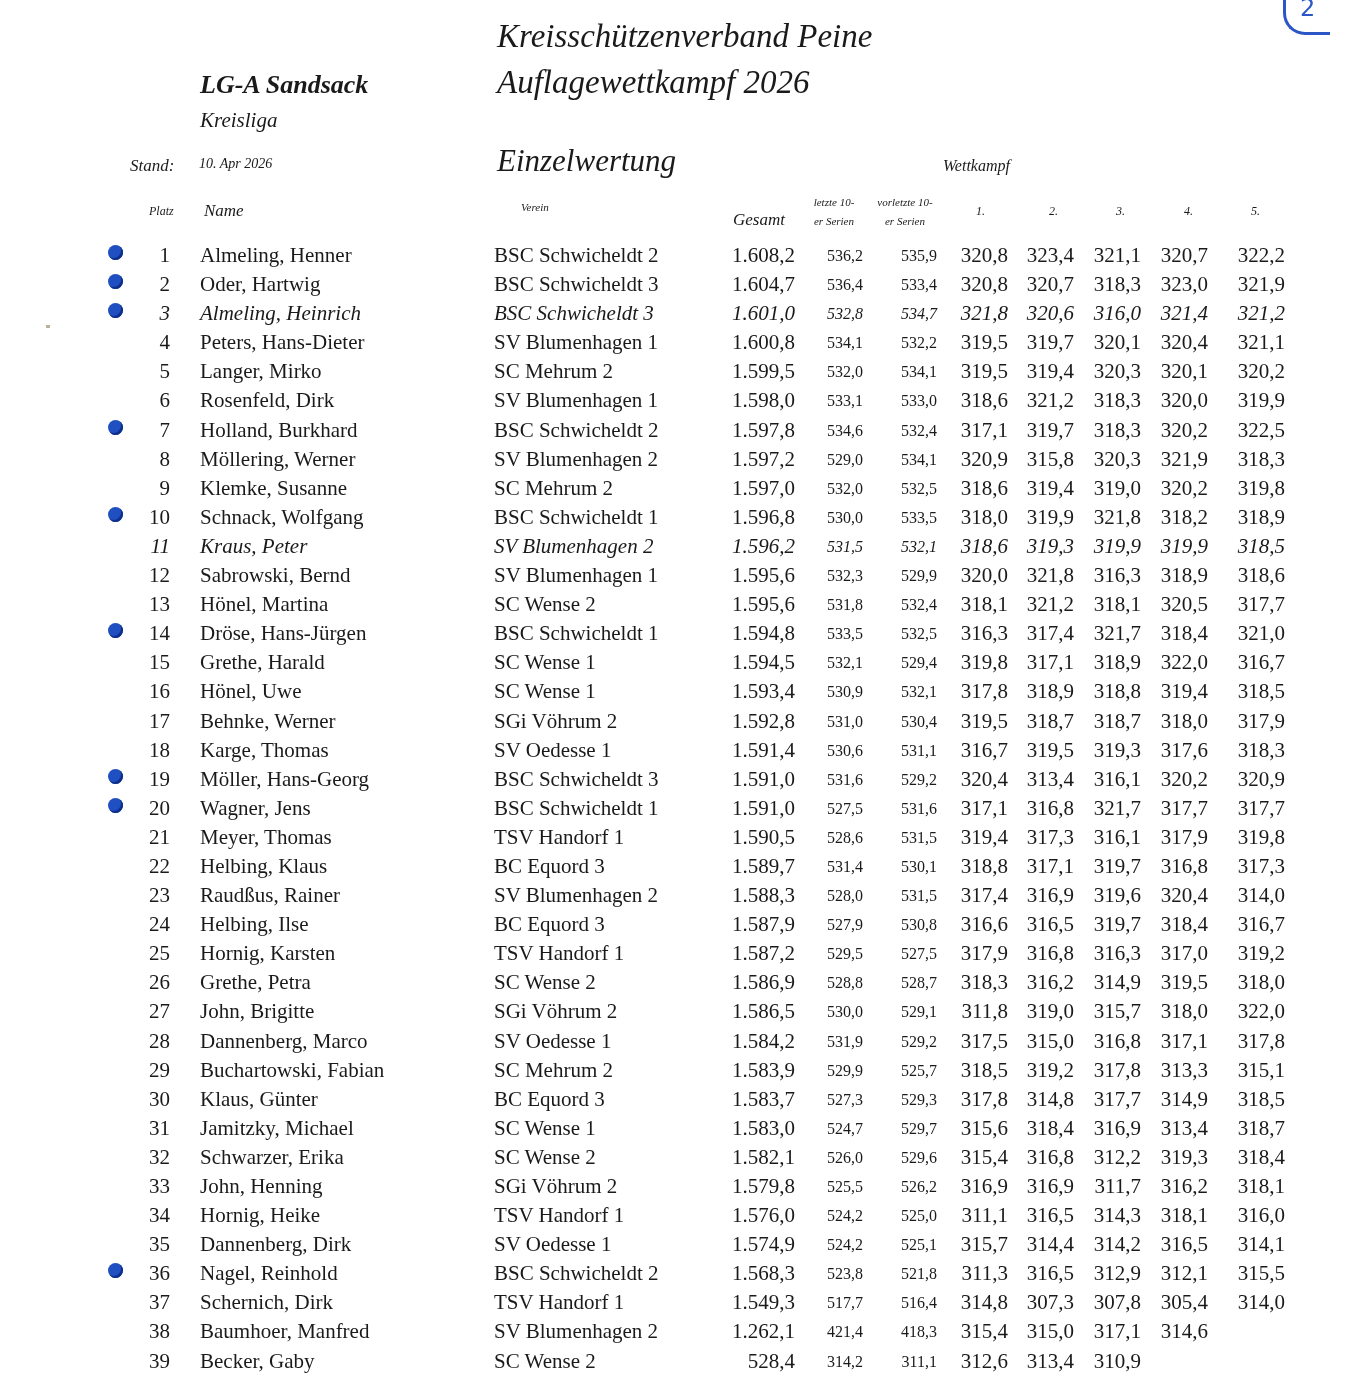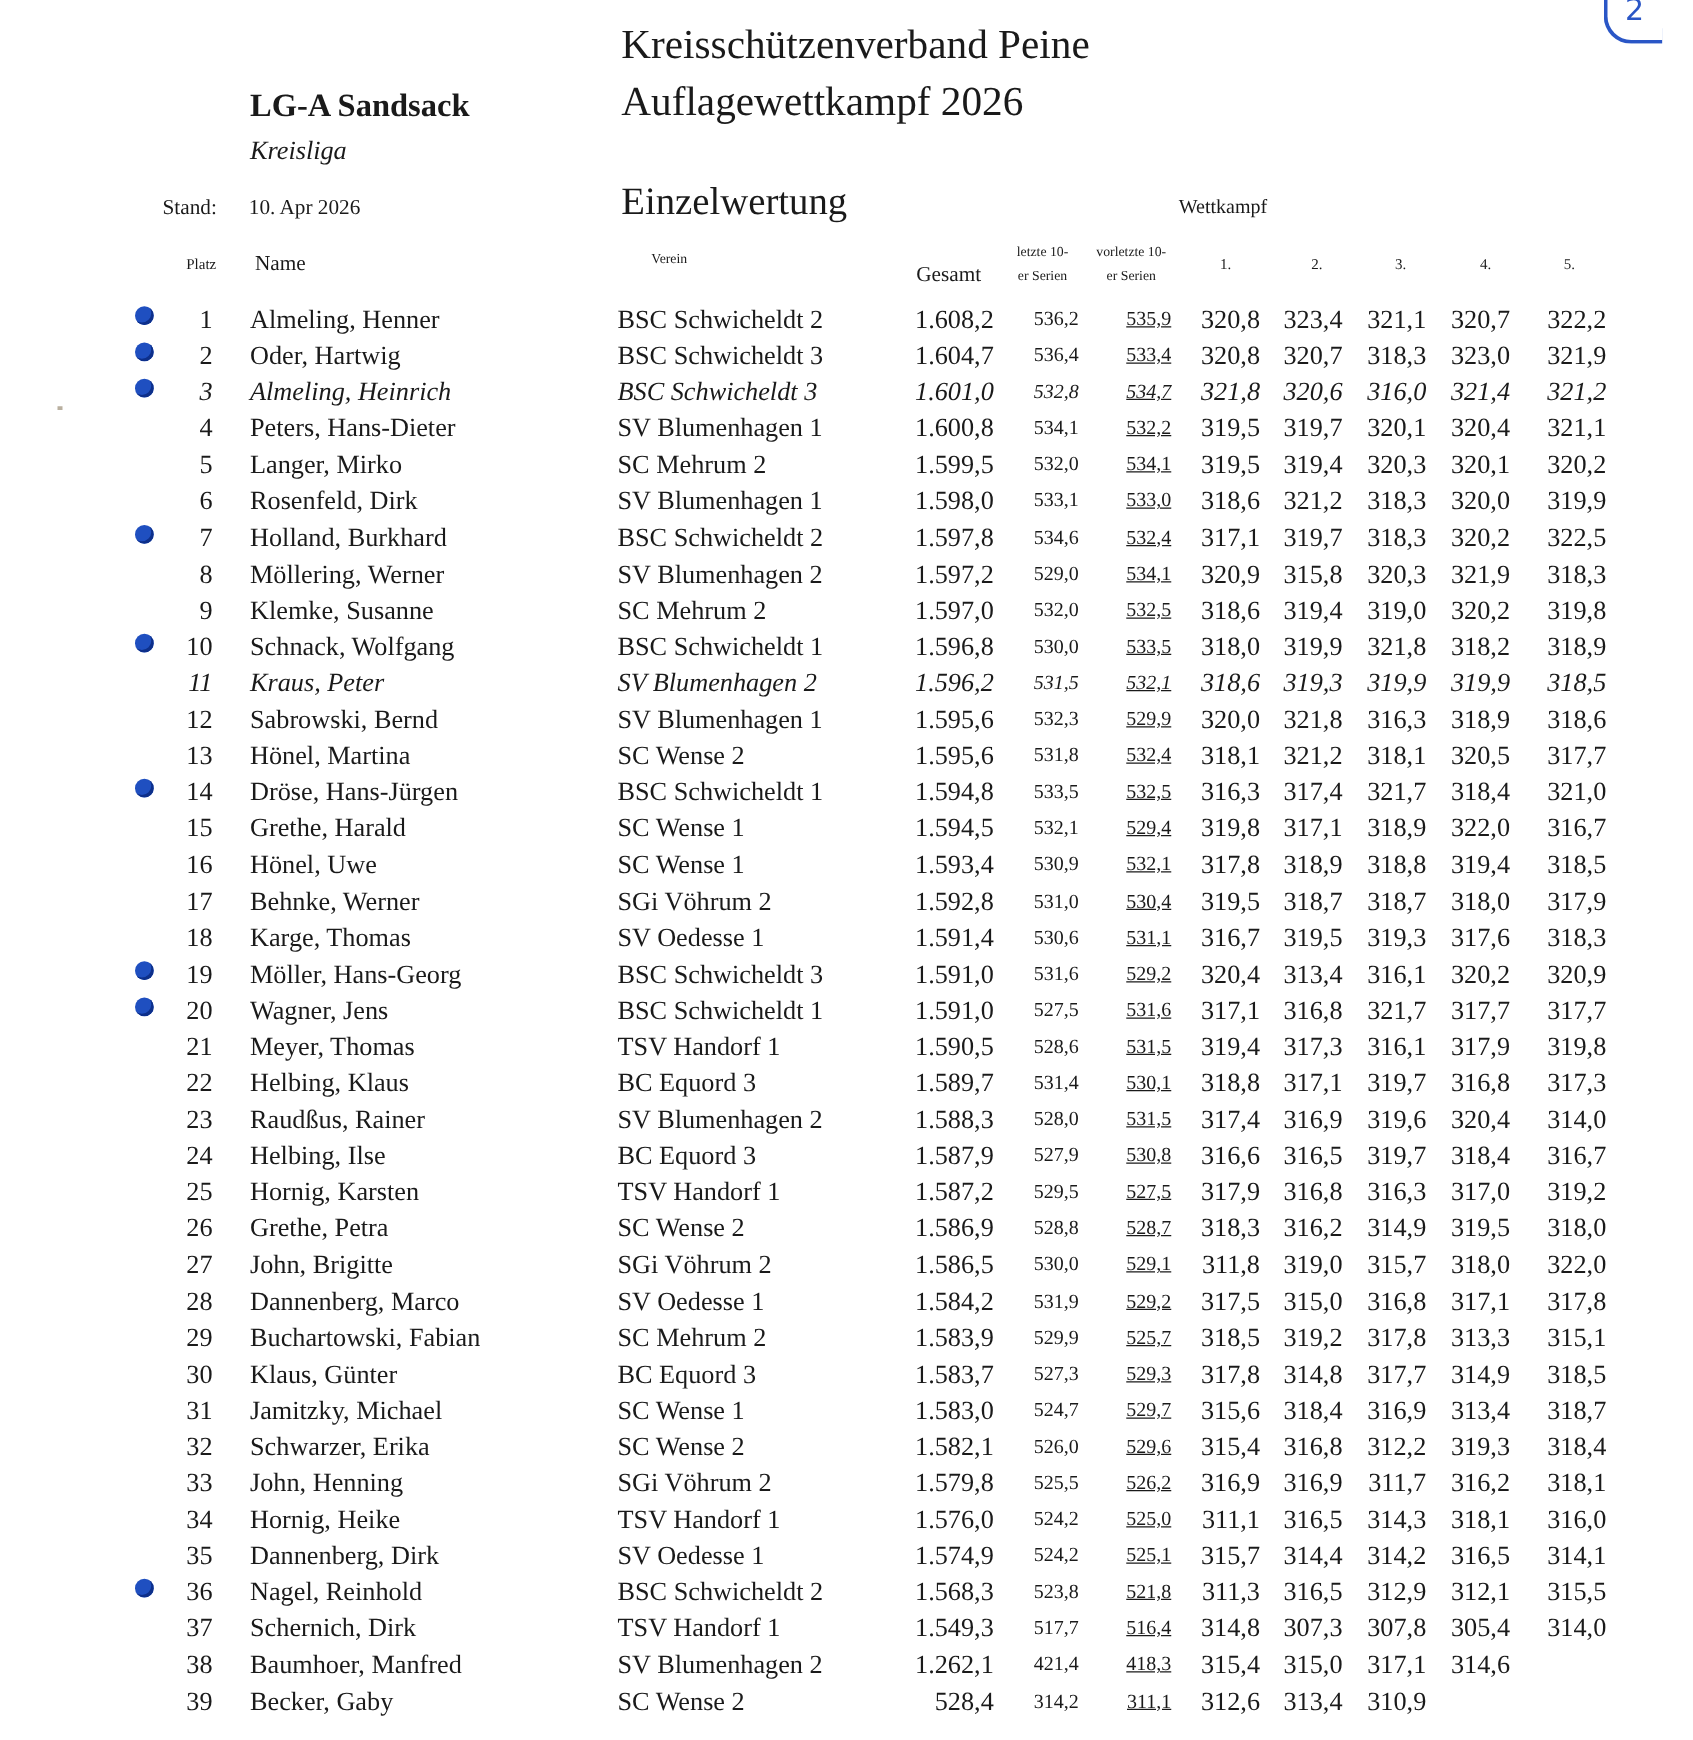"Kreisschützenverband Peine" .abs { font-style: none -> italic }
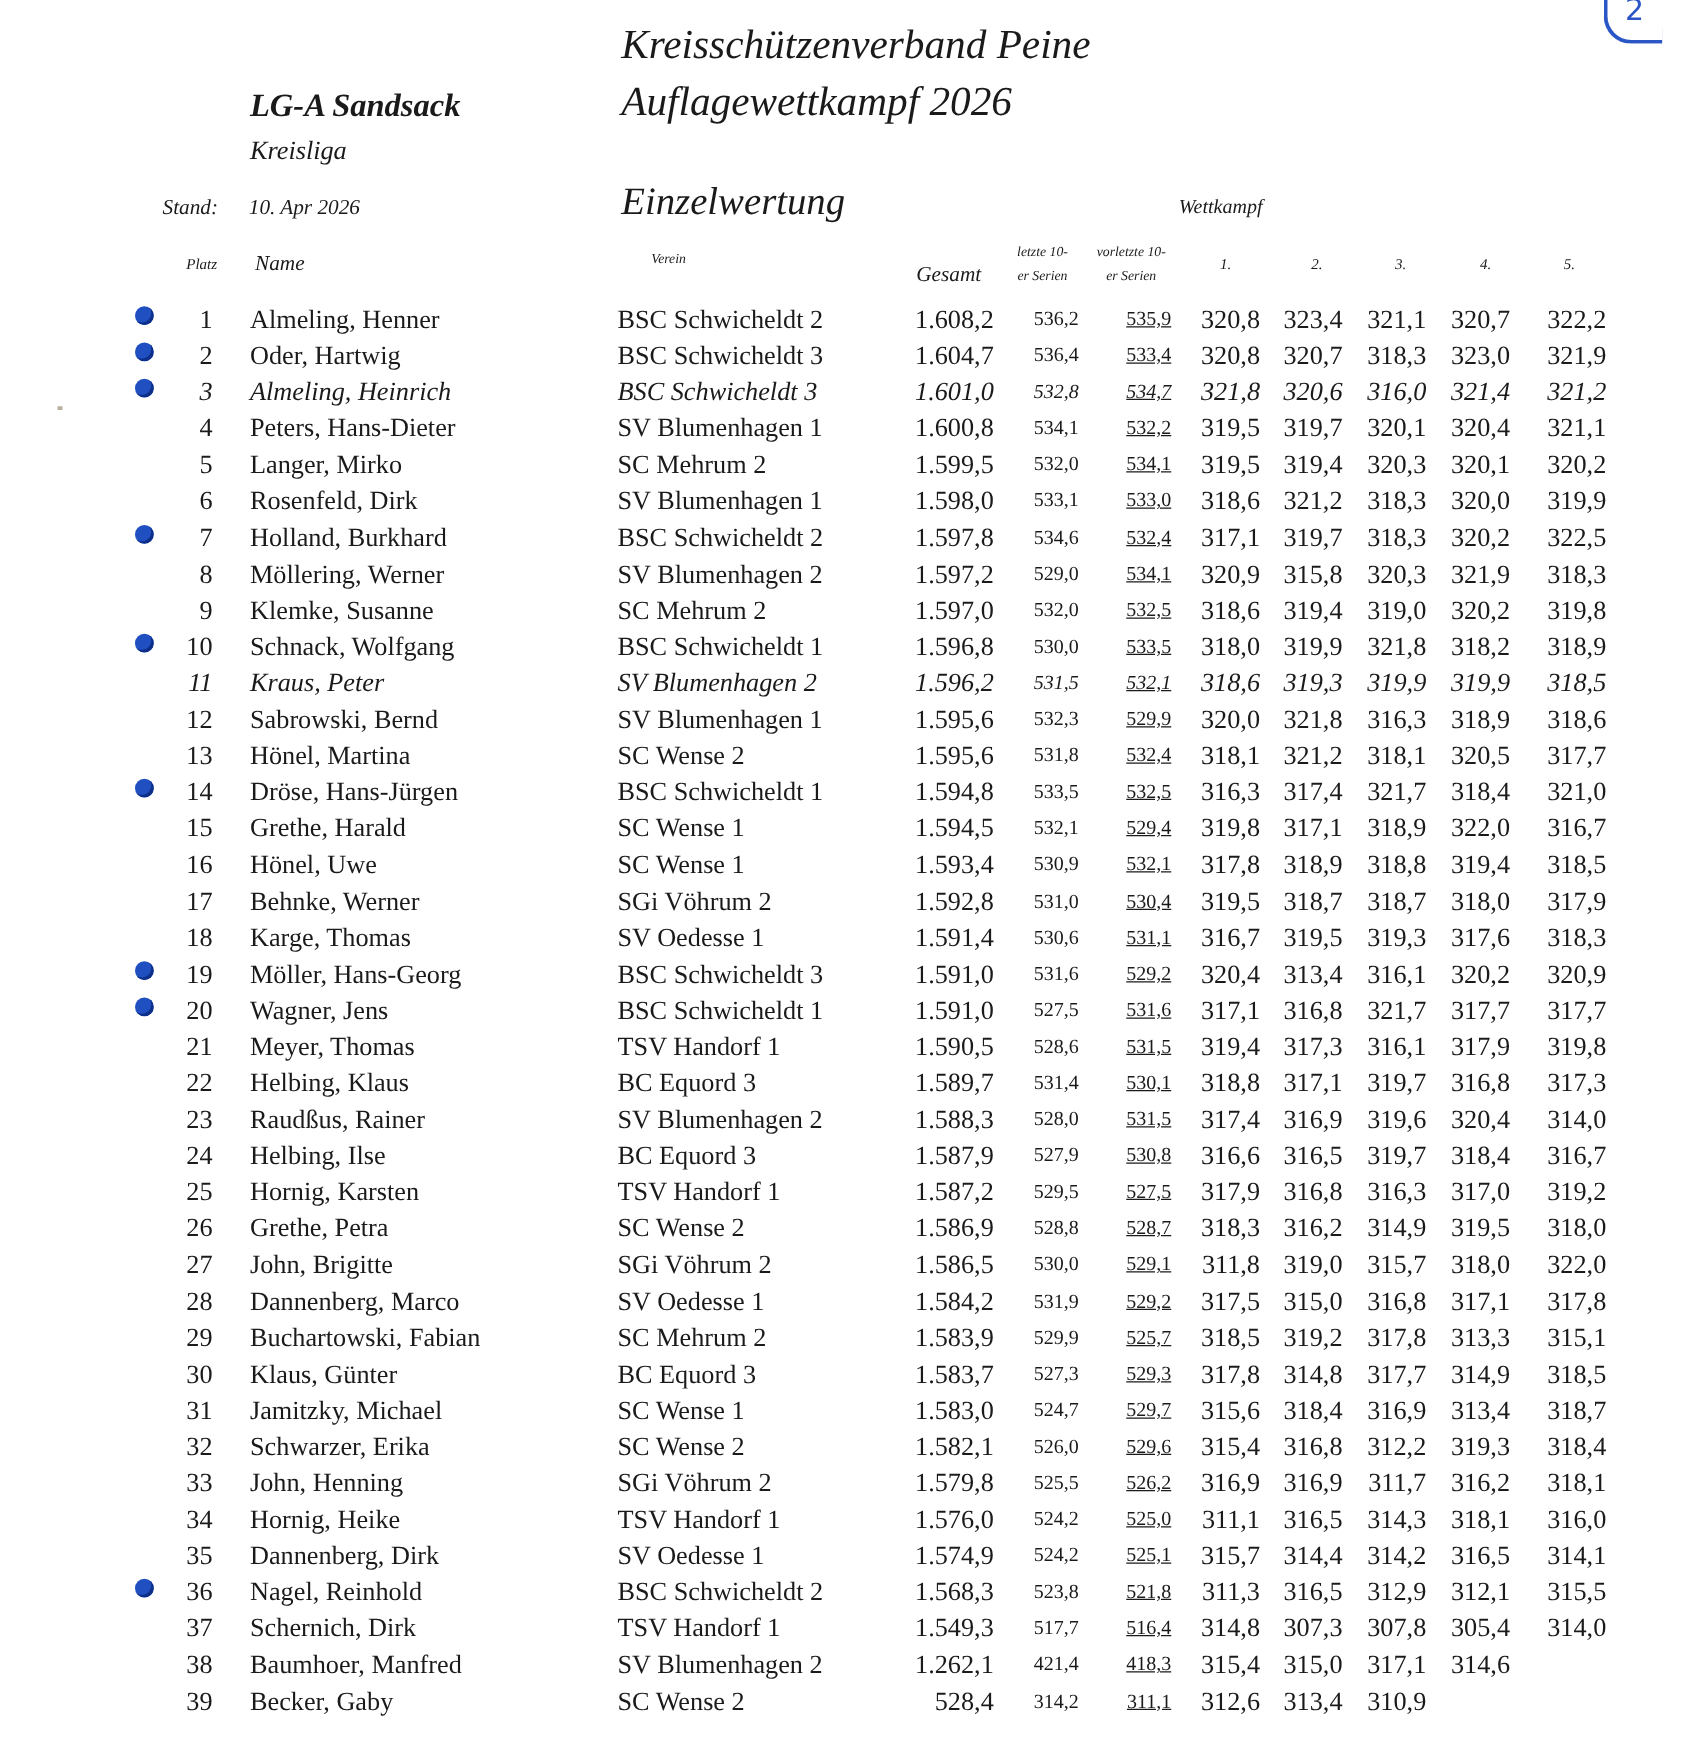"10. Apr 2026" .stand-val { font-size: 17px -> 14px }
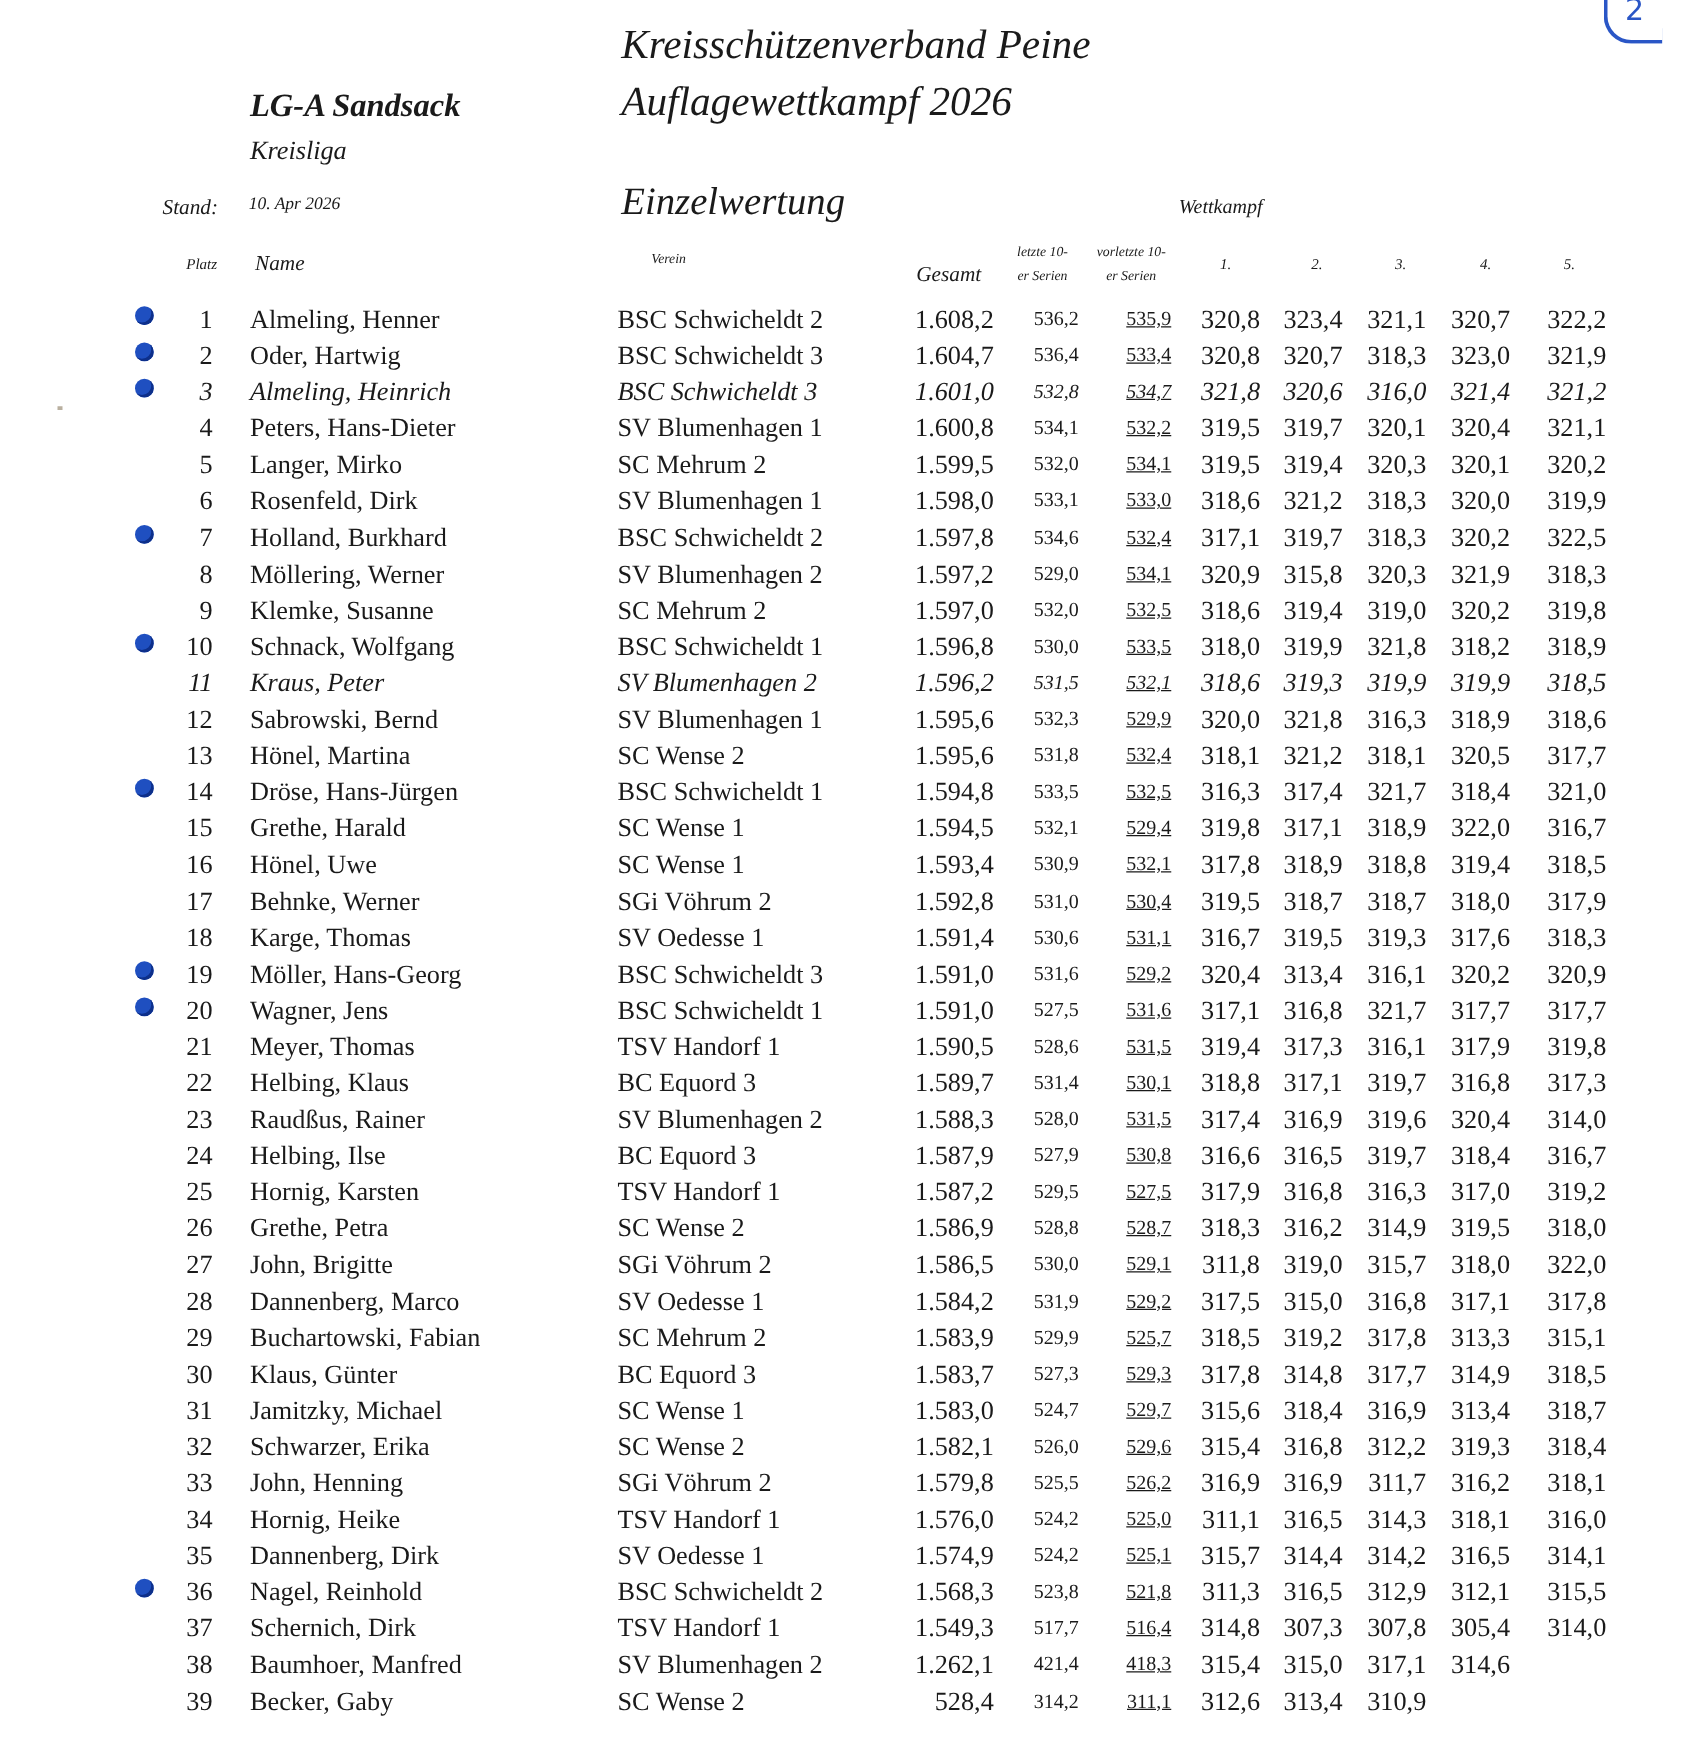"535,9" .c-vl10 { text-decoration: underline -> none }
